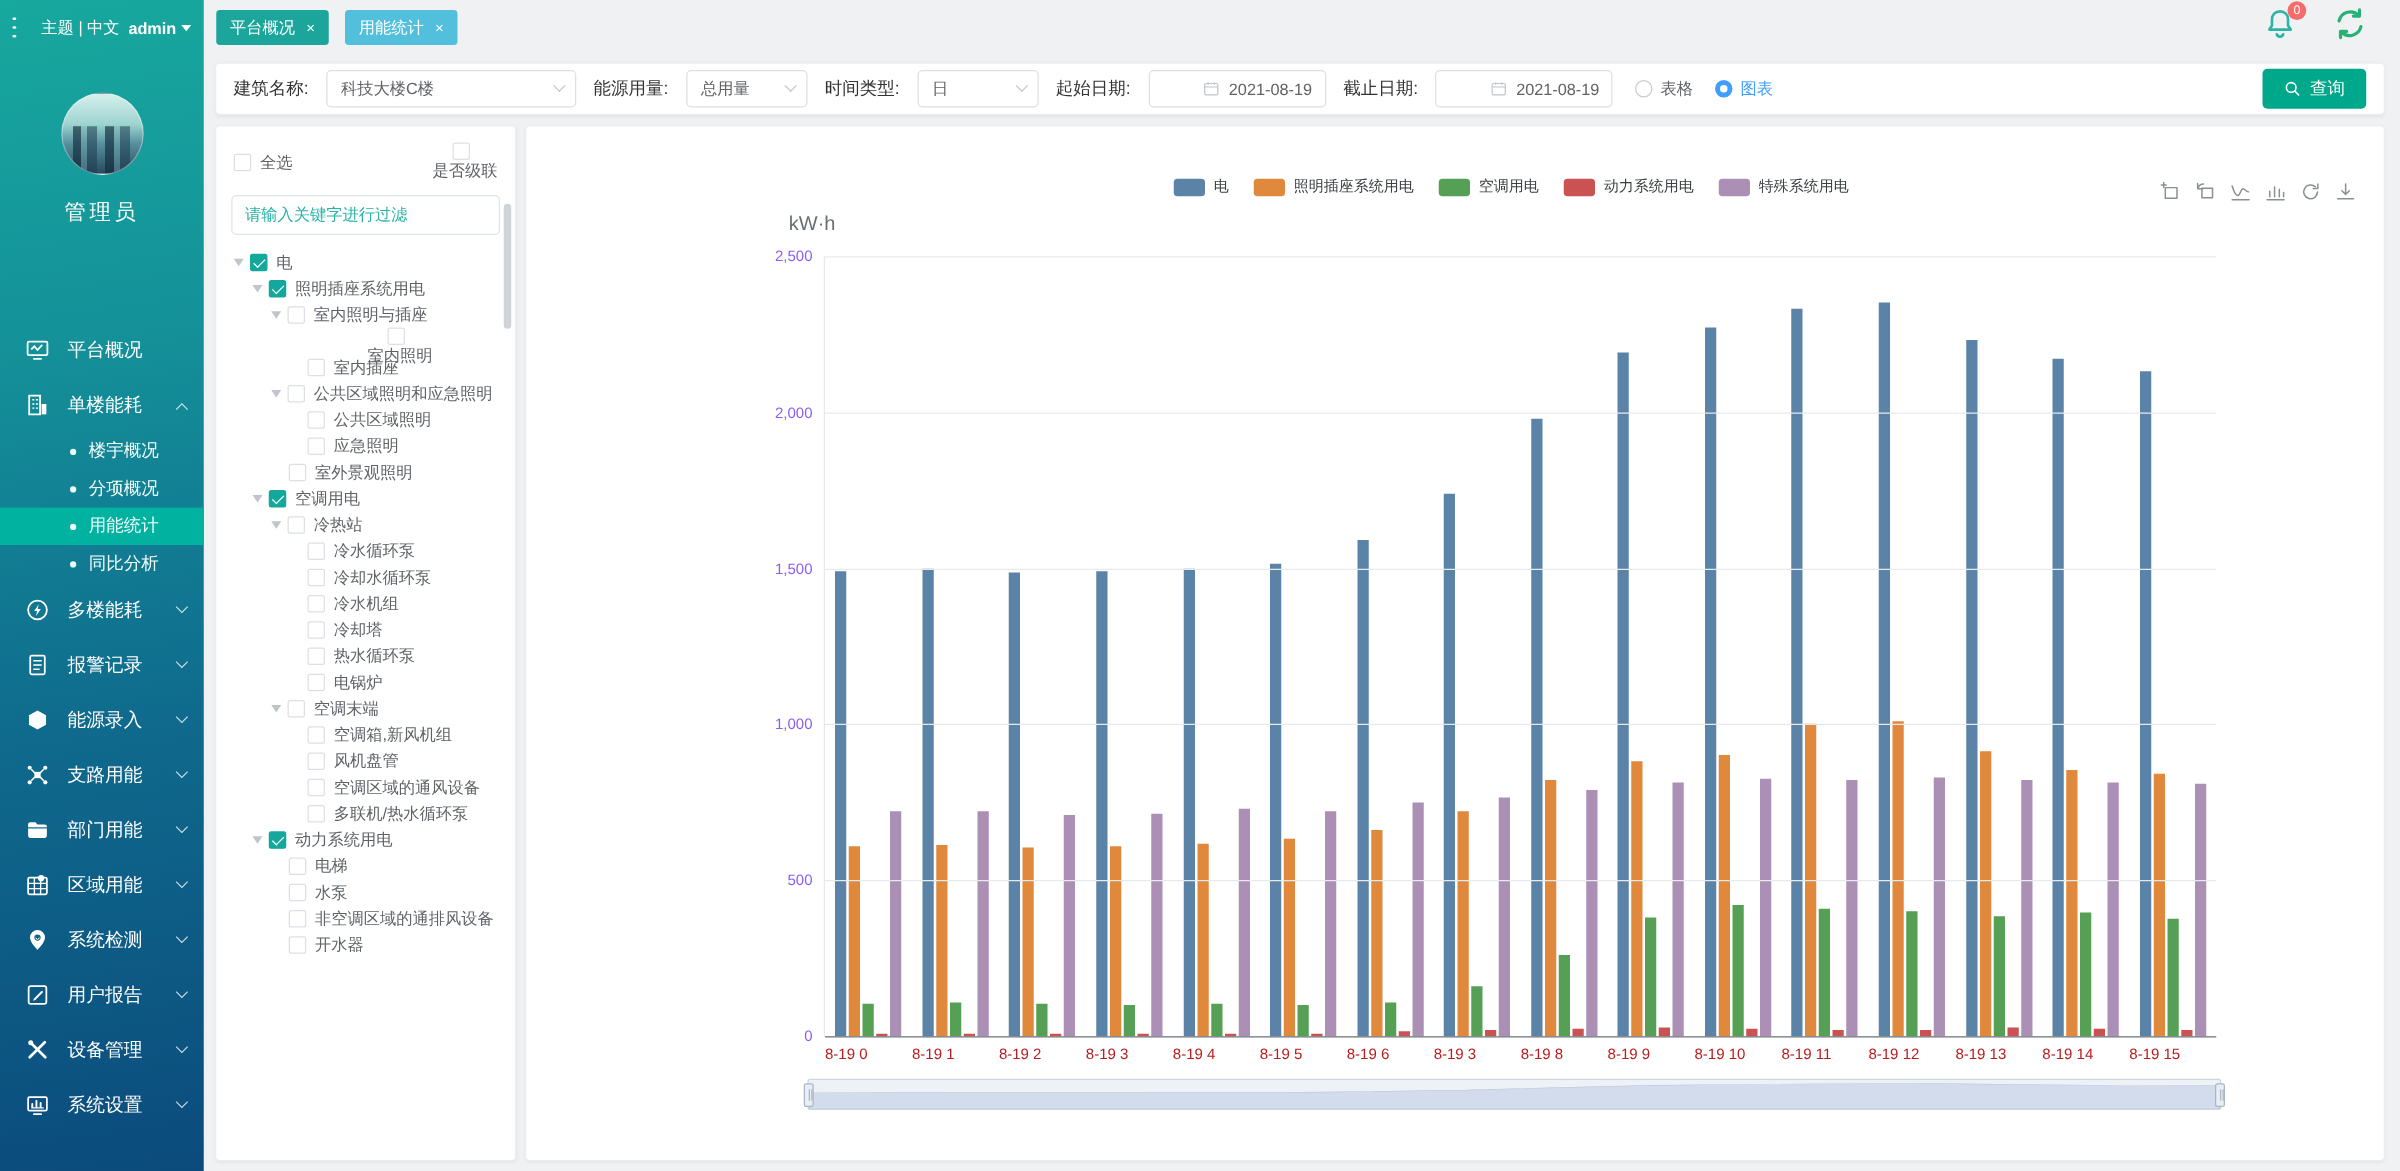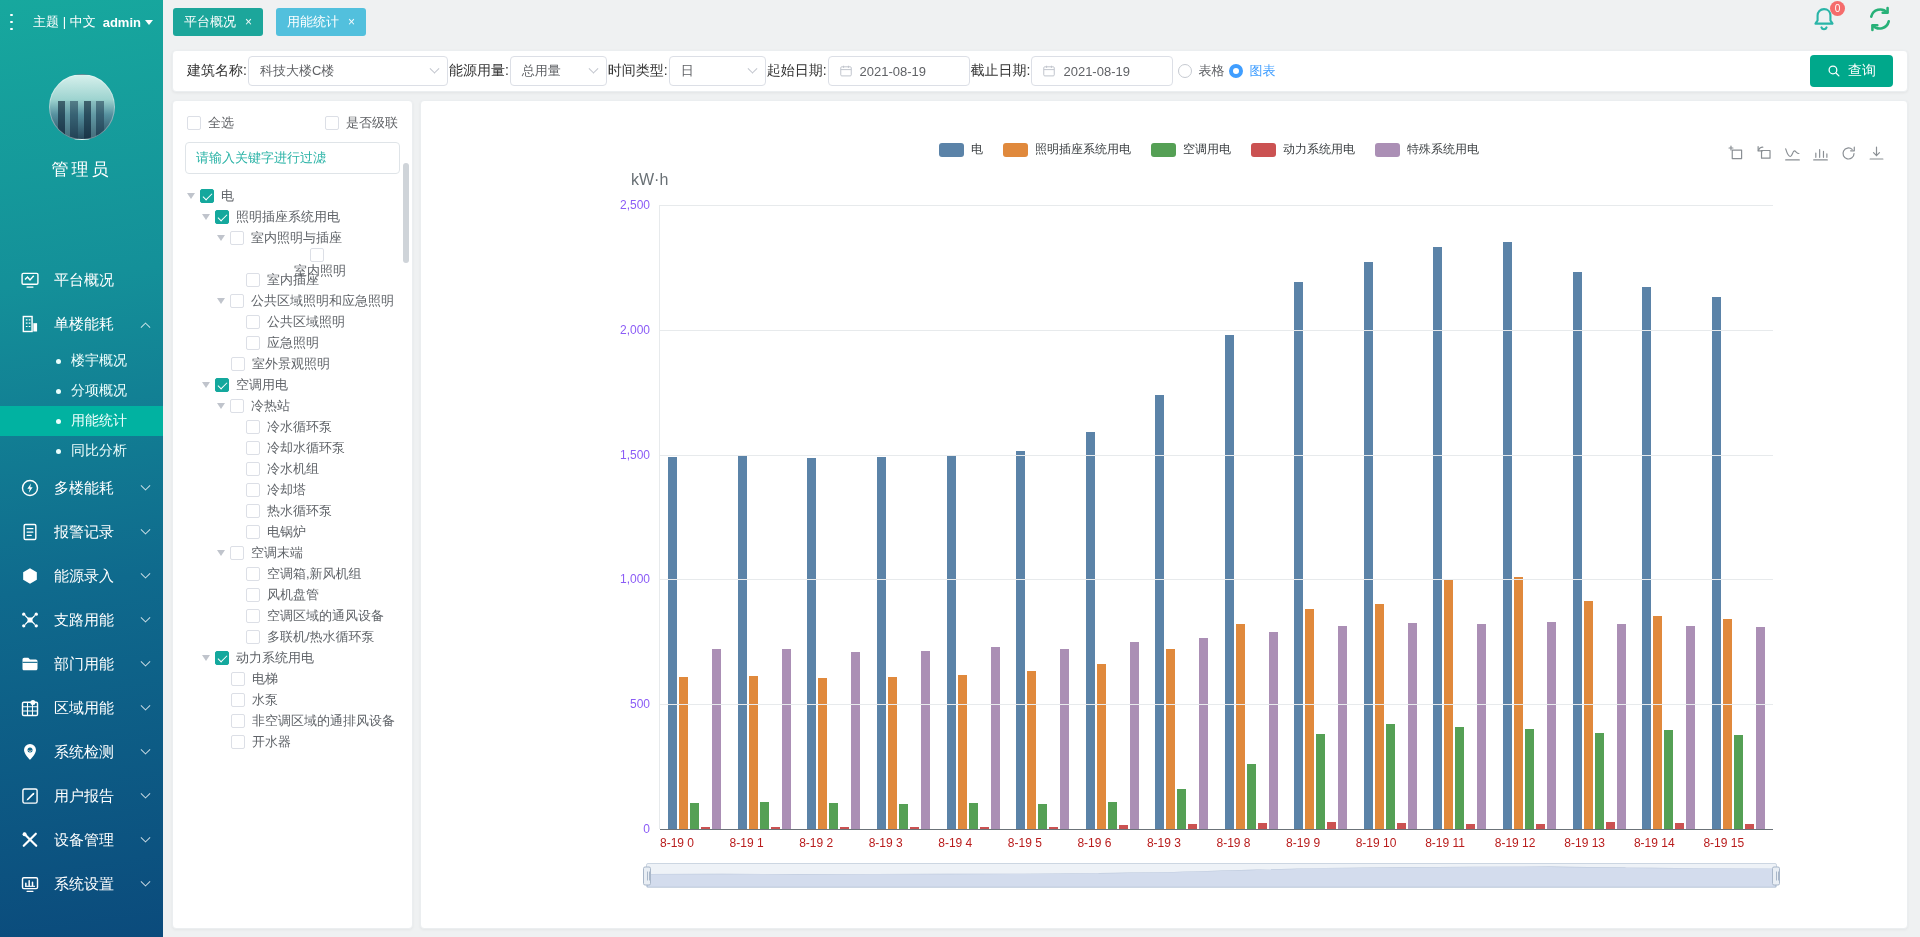"建筑名称:" .filter-card { gap: 1px -> 14px }
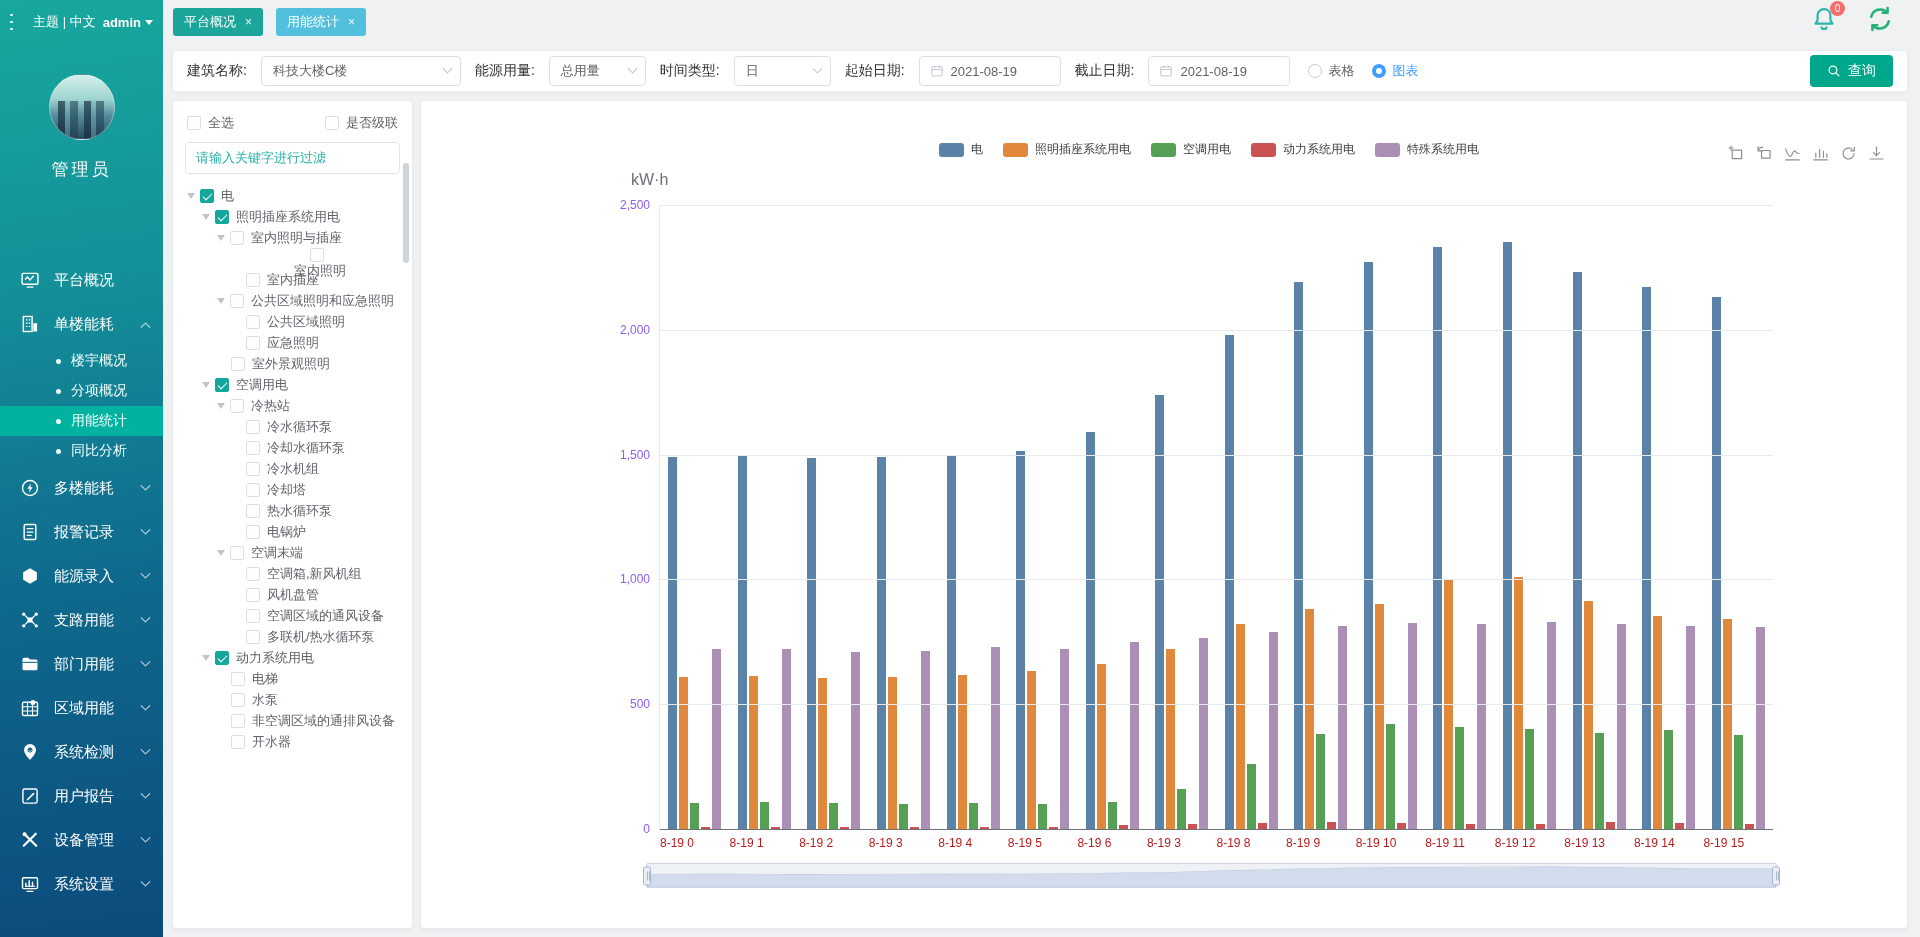"2021-08-19" .date { justify-content: none -> flex-end }
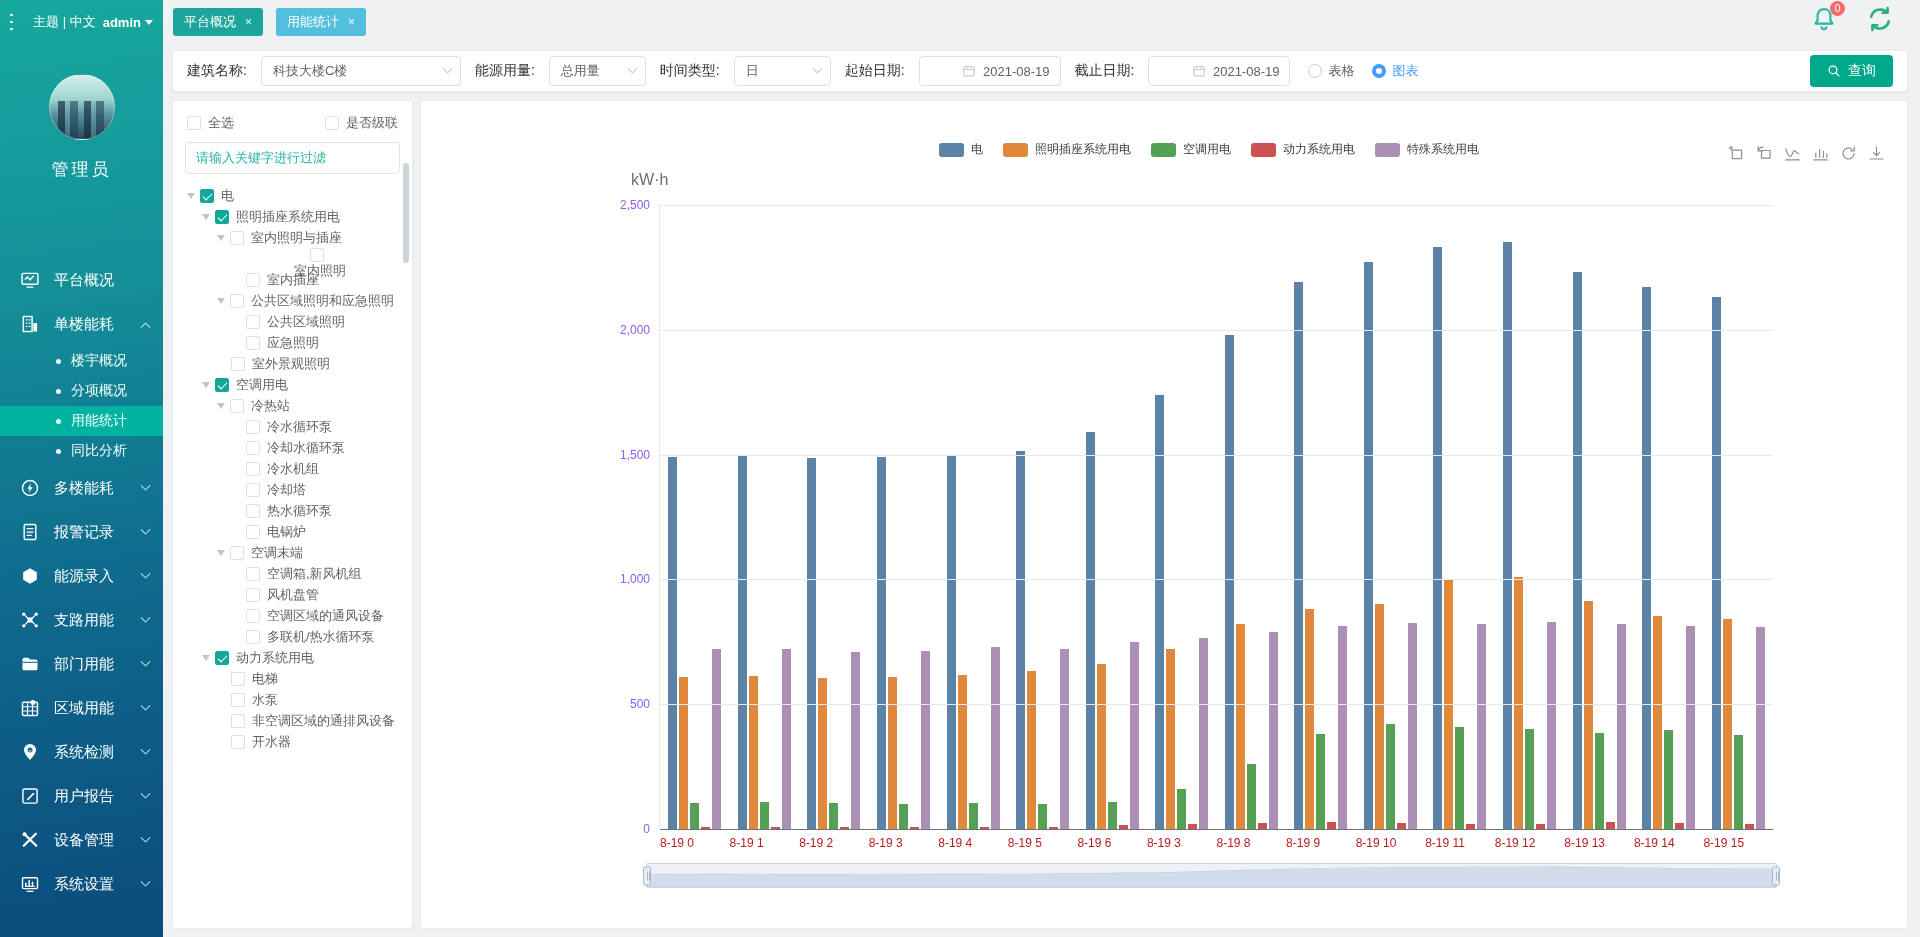"是否级联" .tc-head .grp2 { flex-direction: none -> column }
